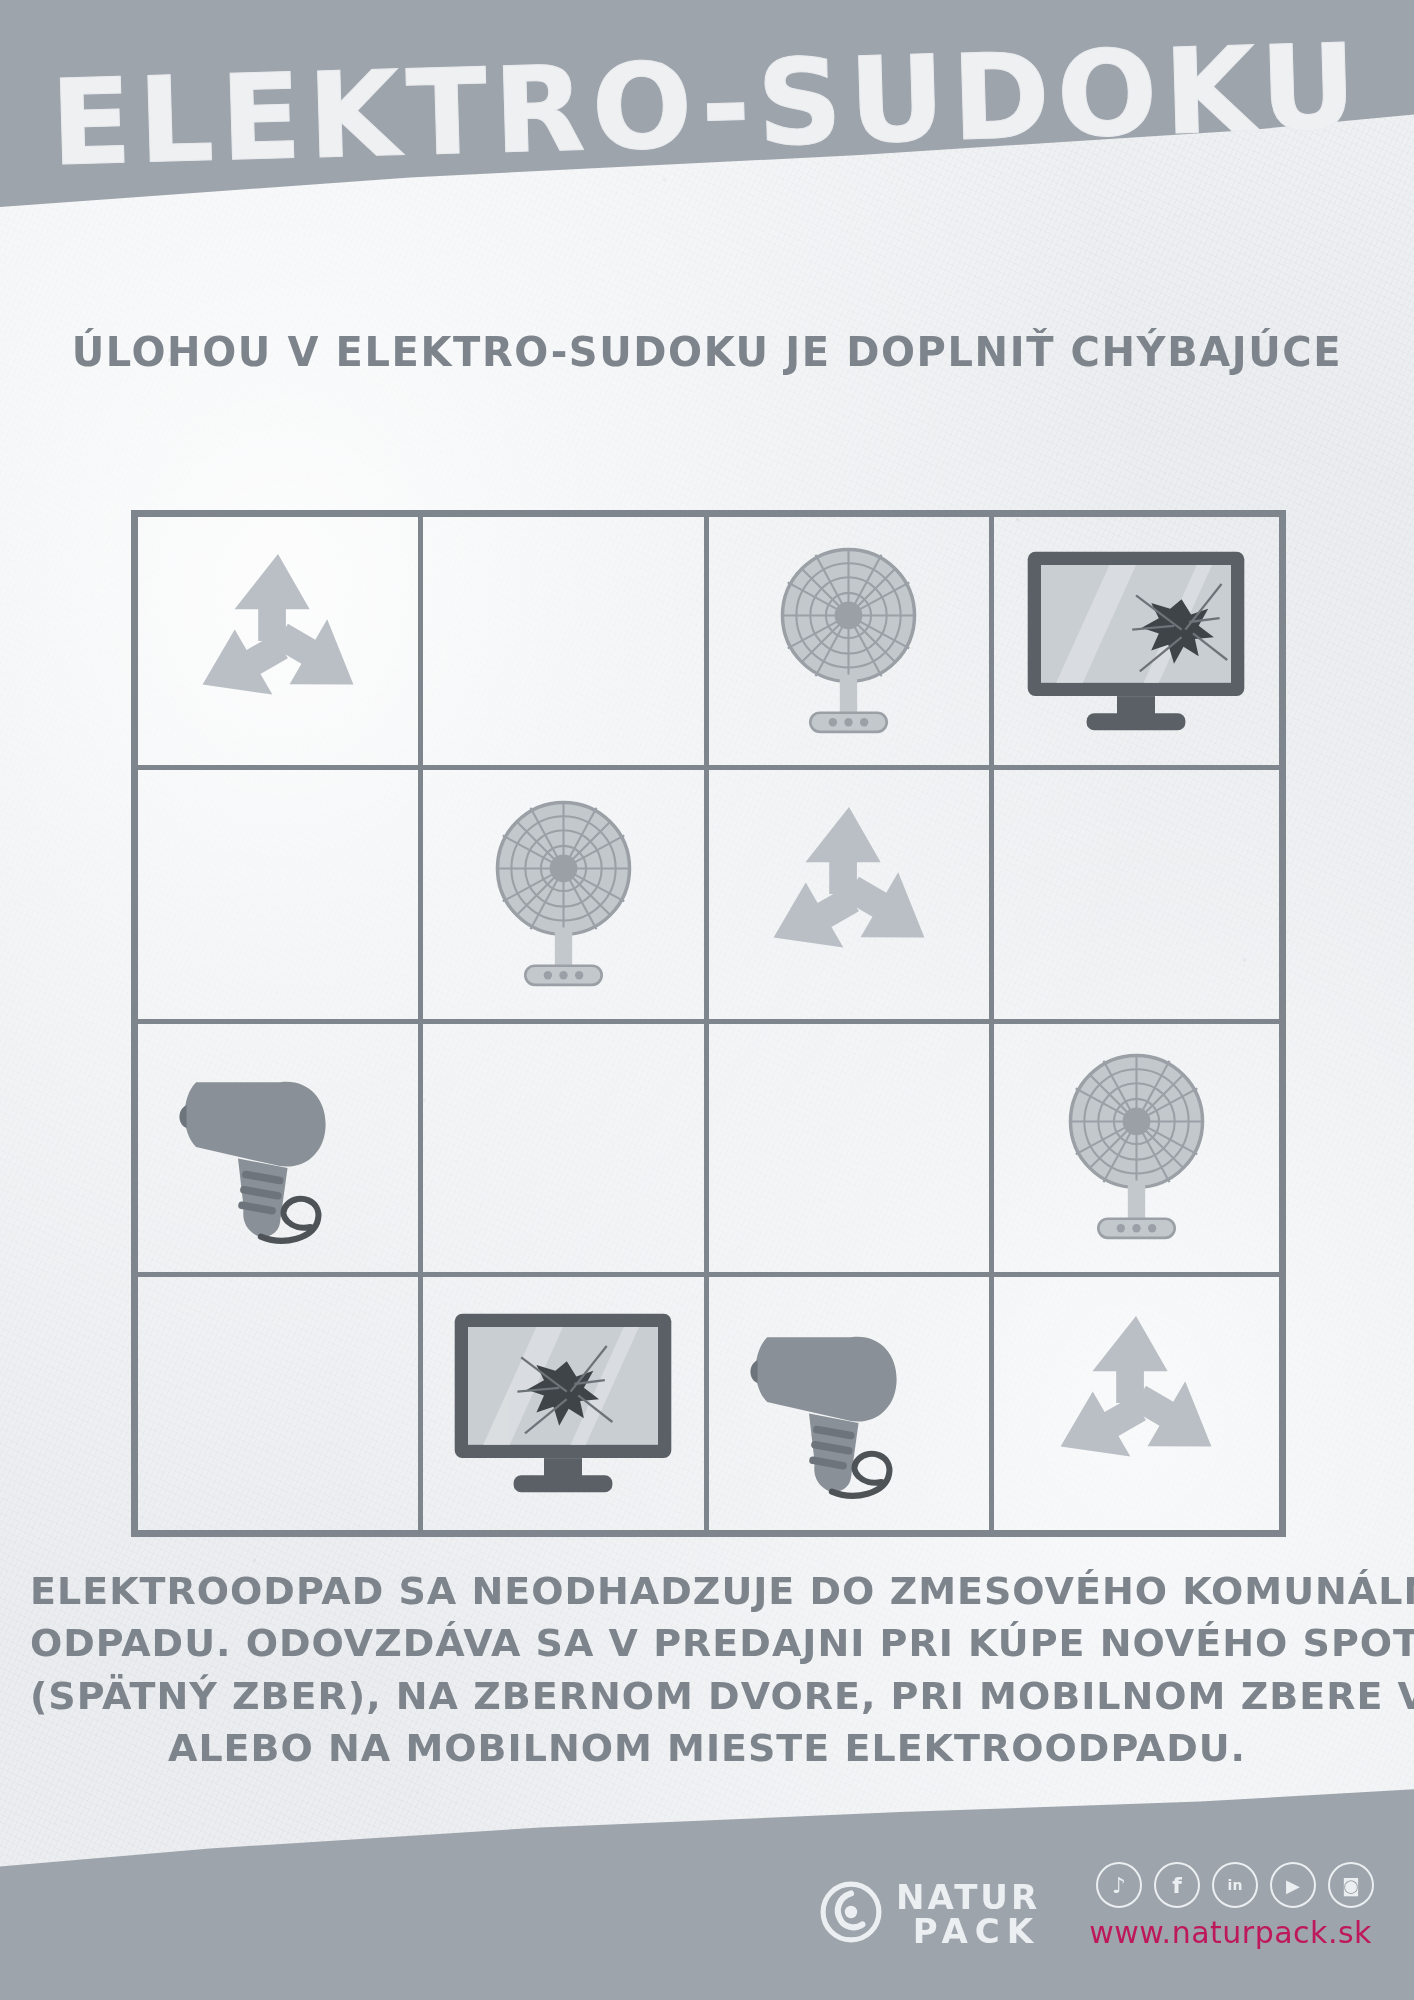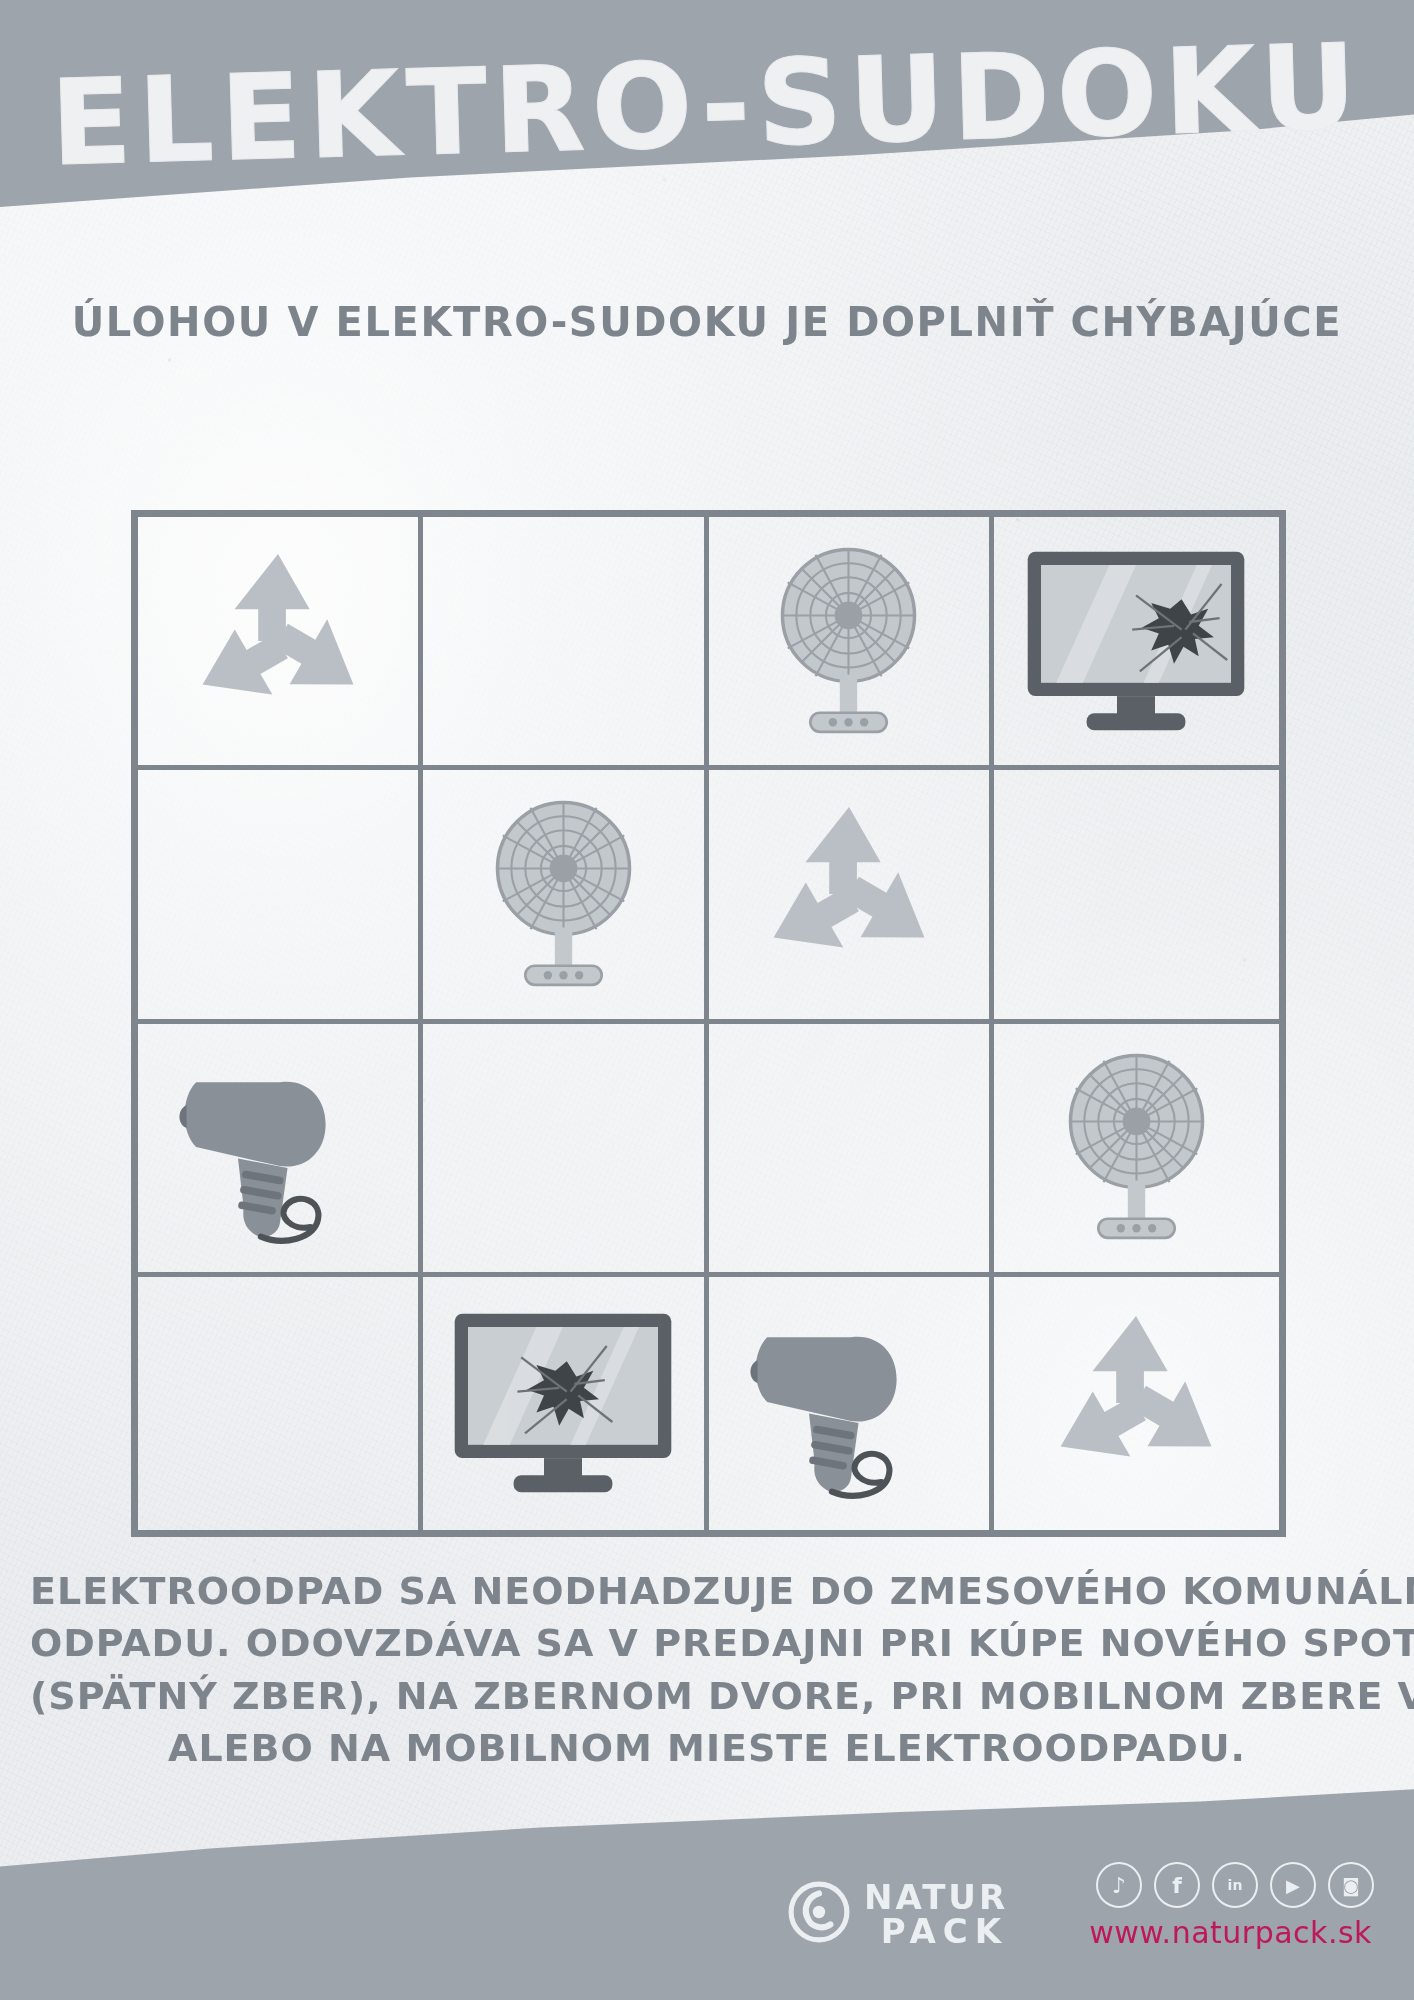"ÚLOHOU V ELEKTRO-SUDOKU JE DOPLNIŤ" .intro div { margin-top: none -> 30px }
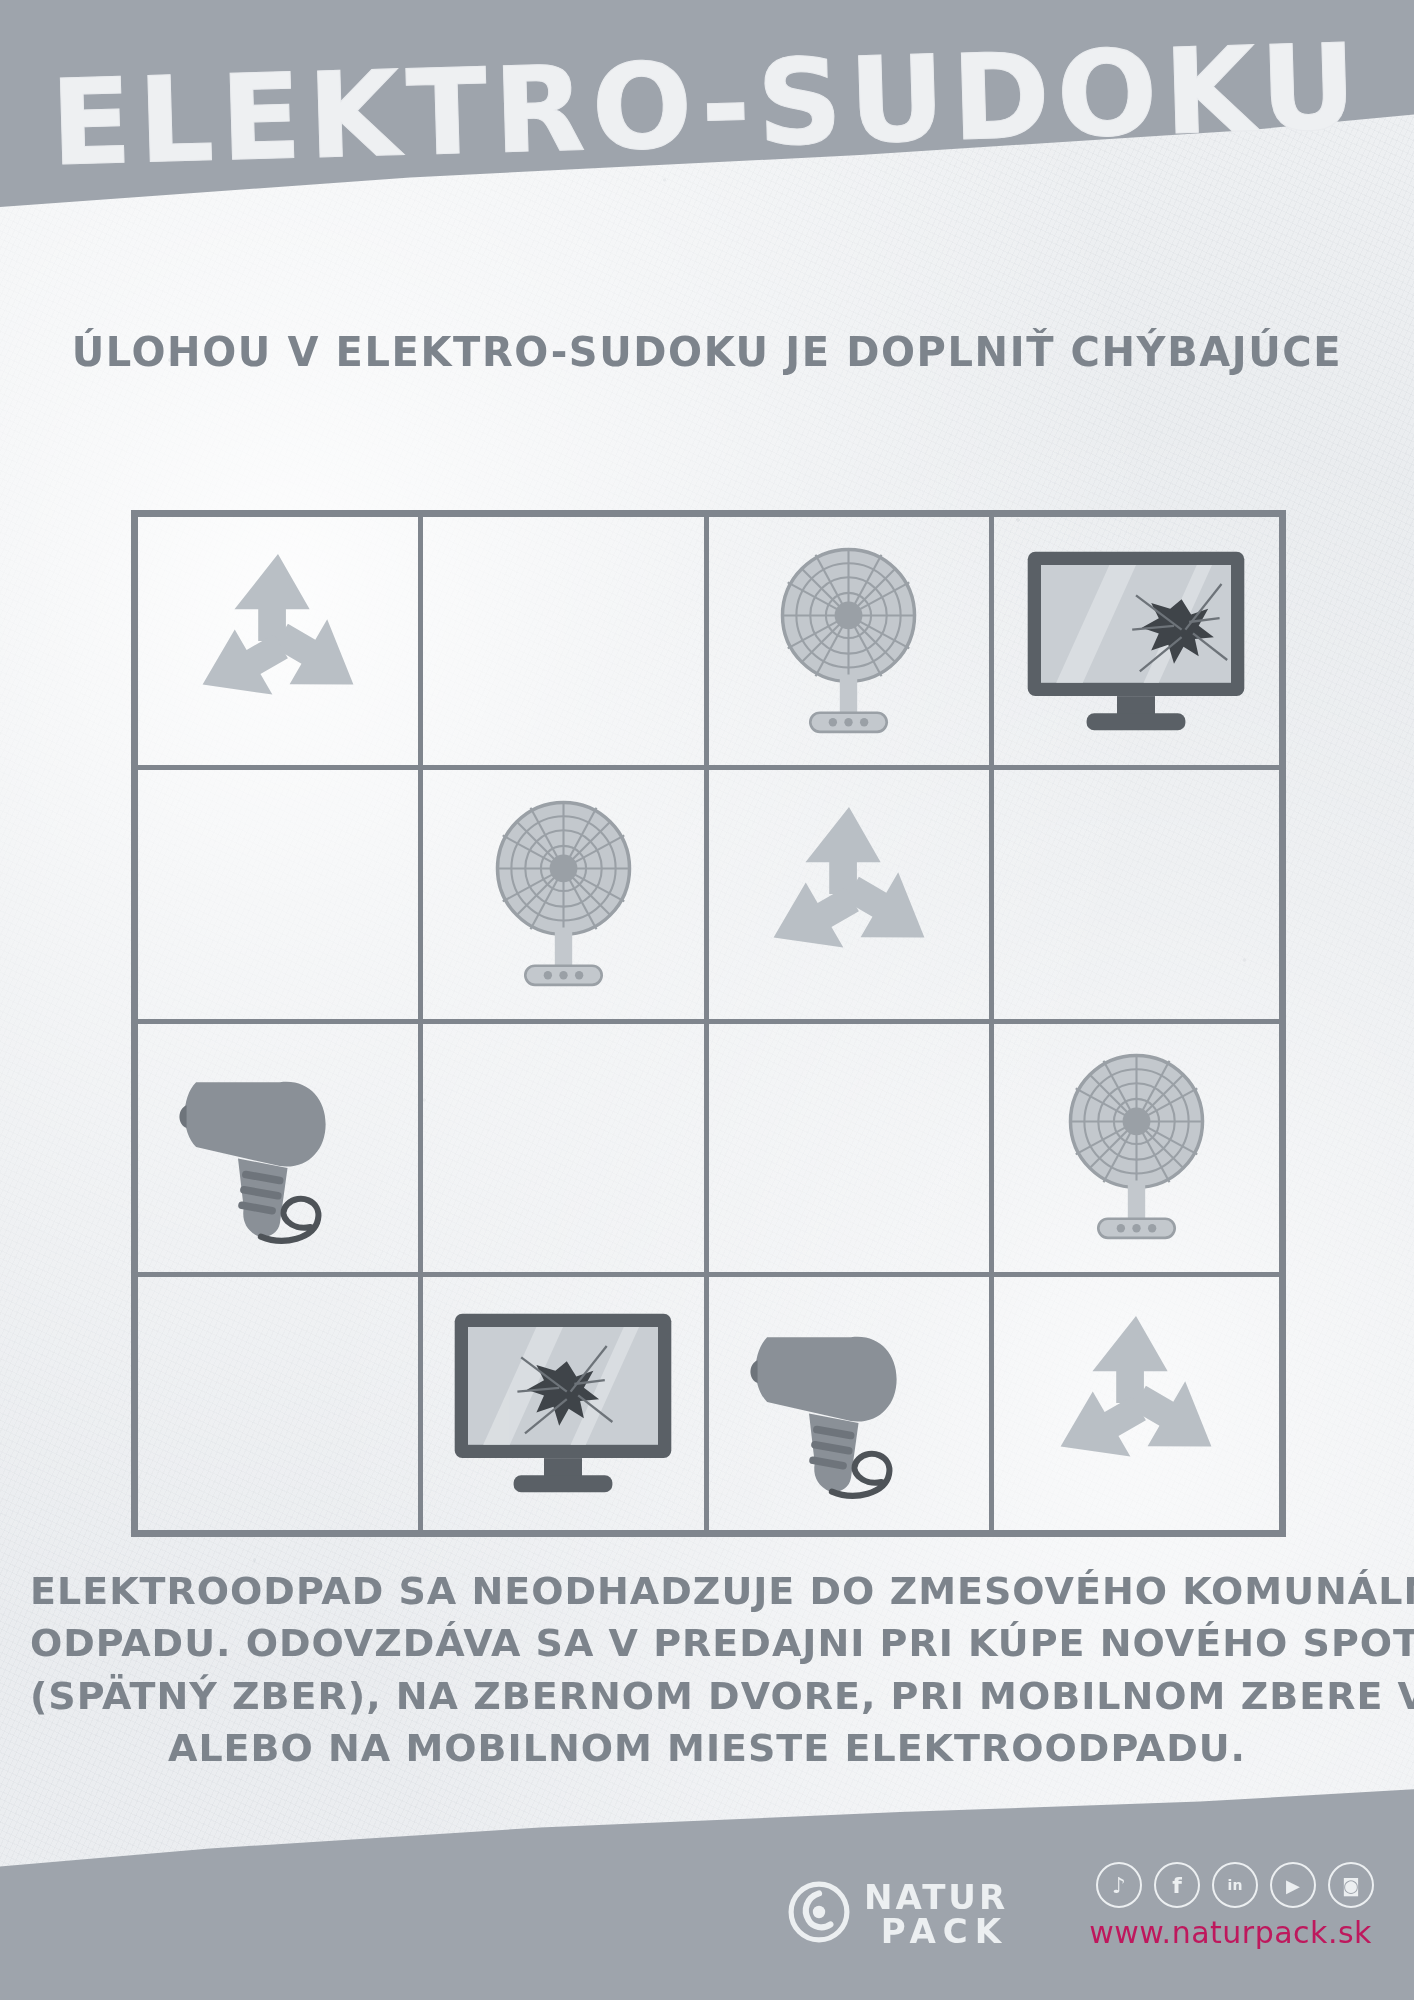"NATUR" .logo { left: 788px -> 820px }
